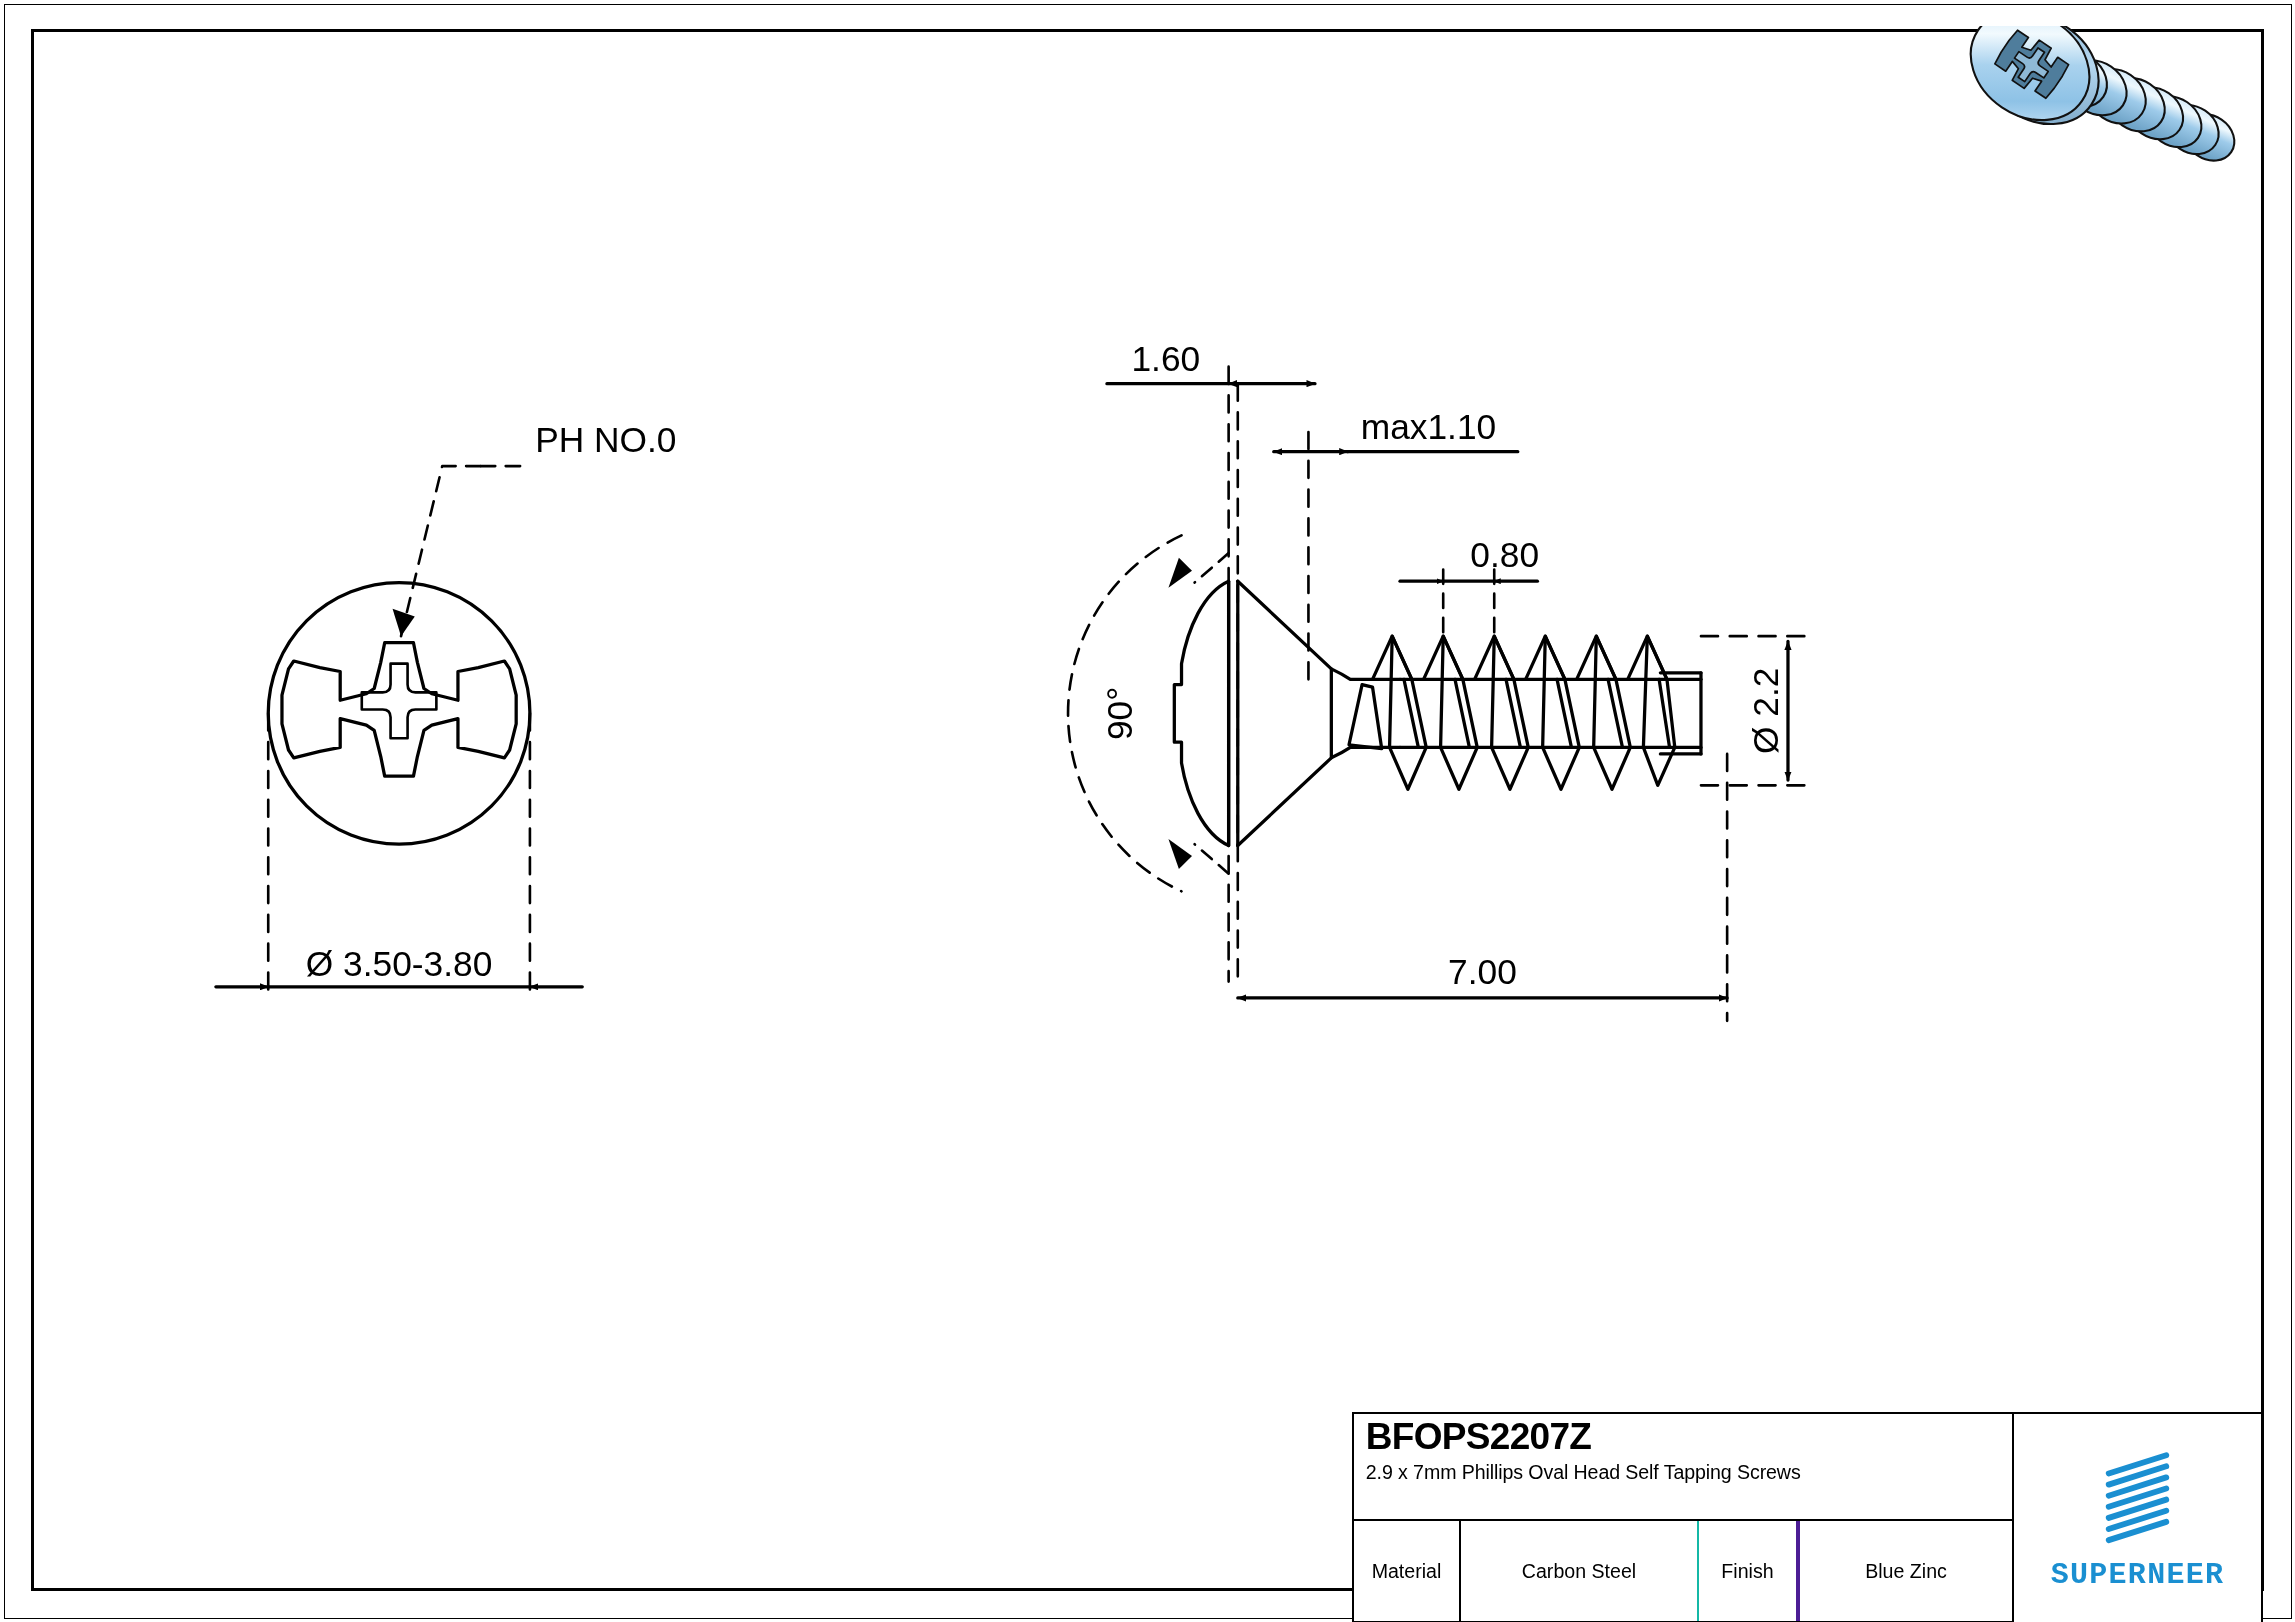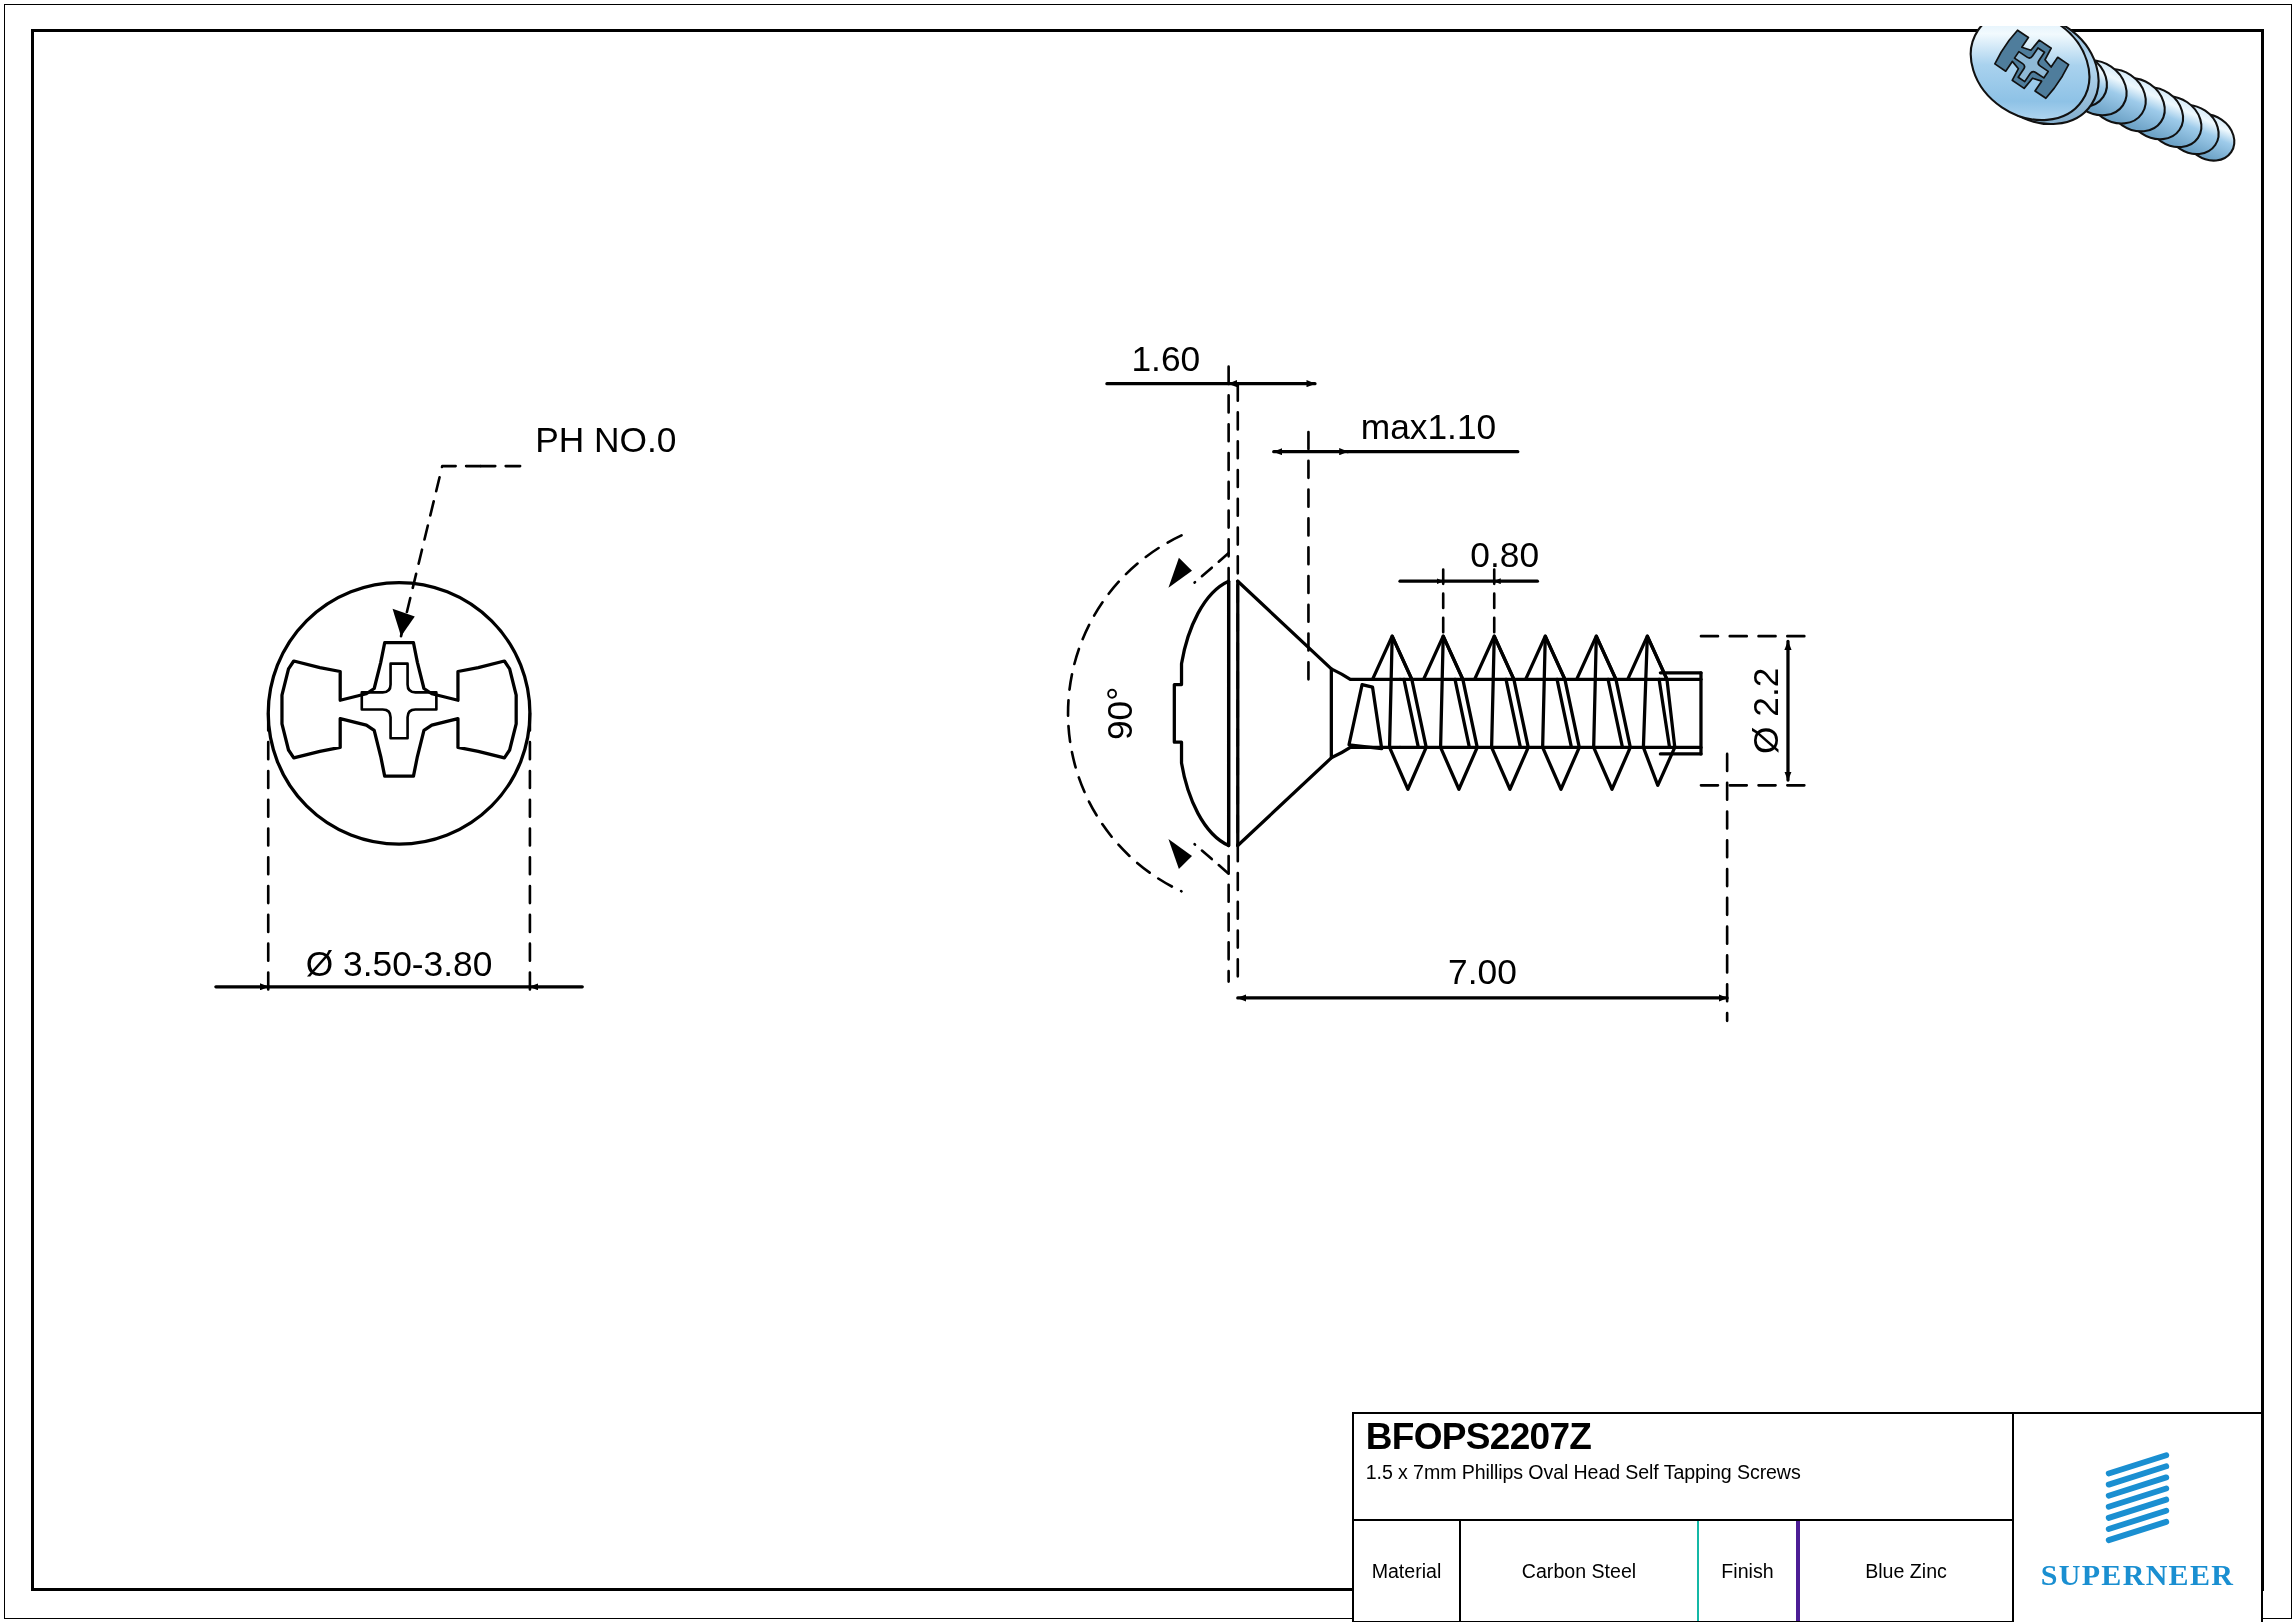"1.5 x 7mm Phillips Oval" div.tb-desc { text: 1.5 -> 2.9 }
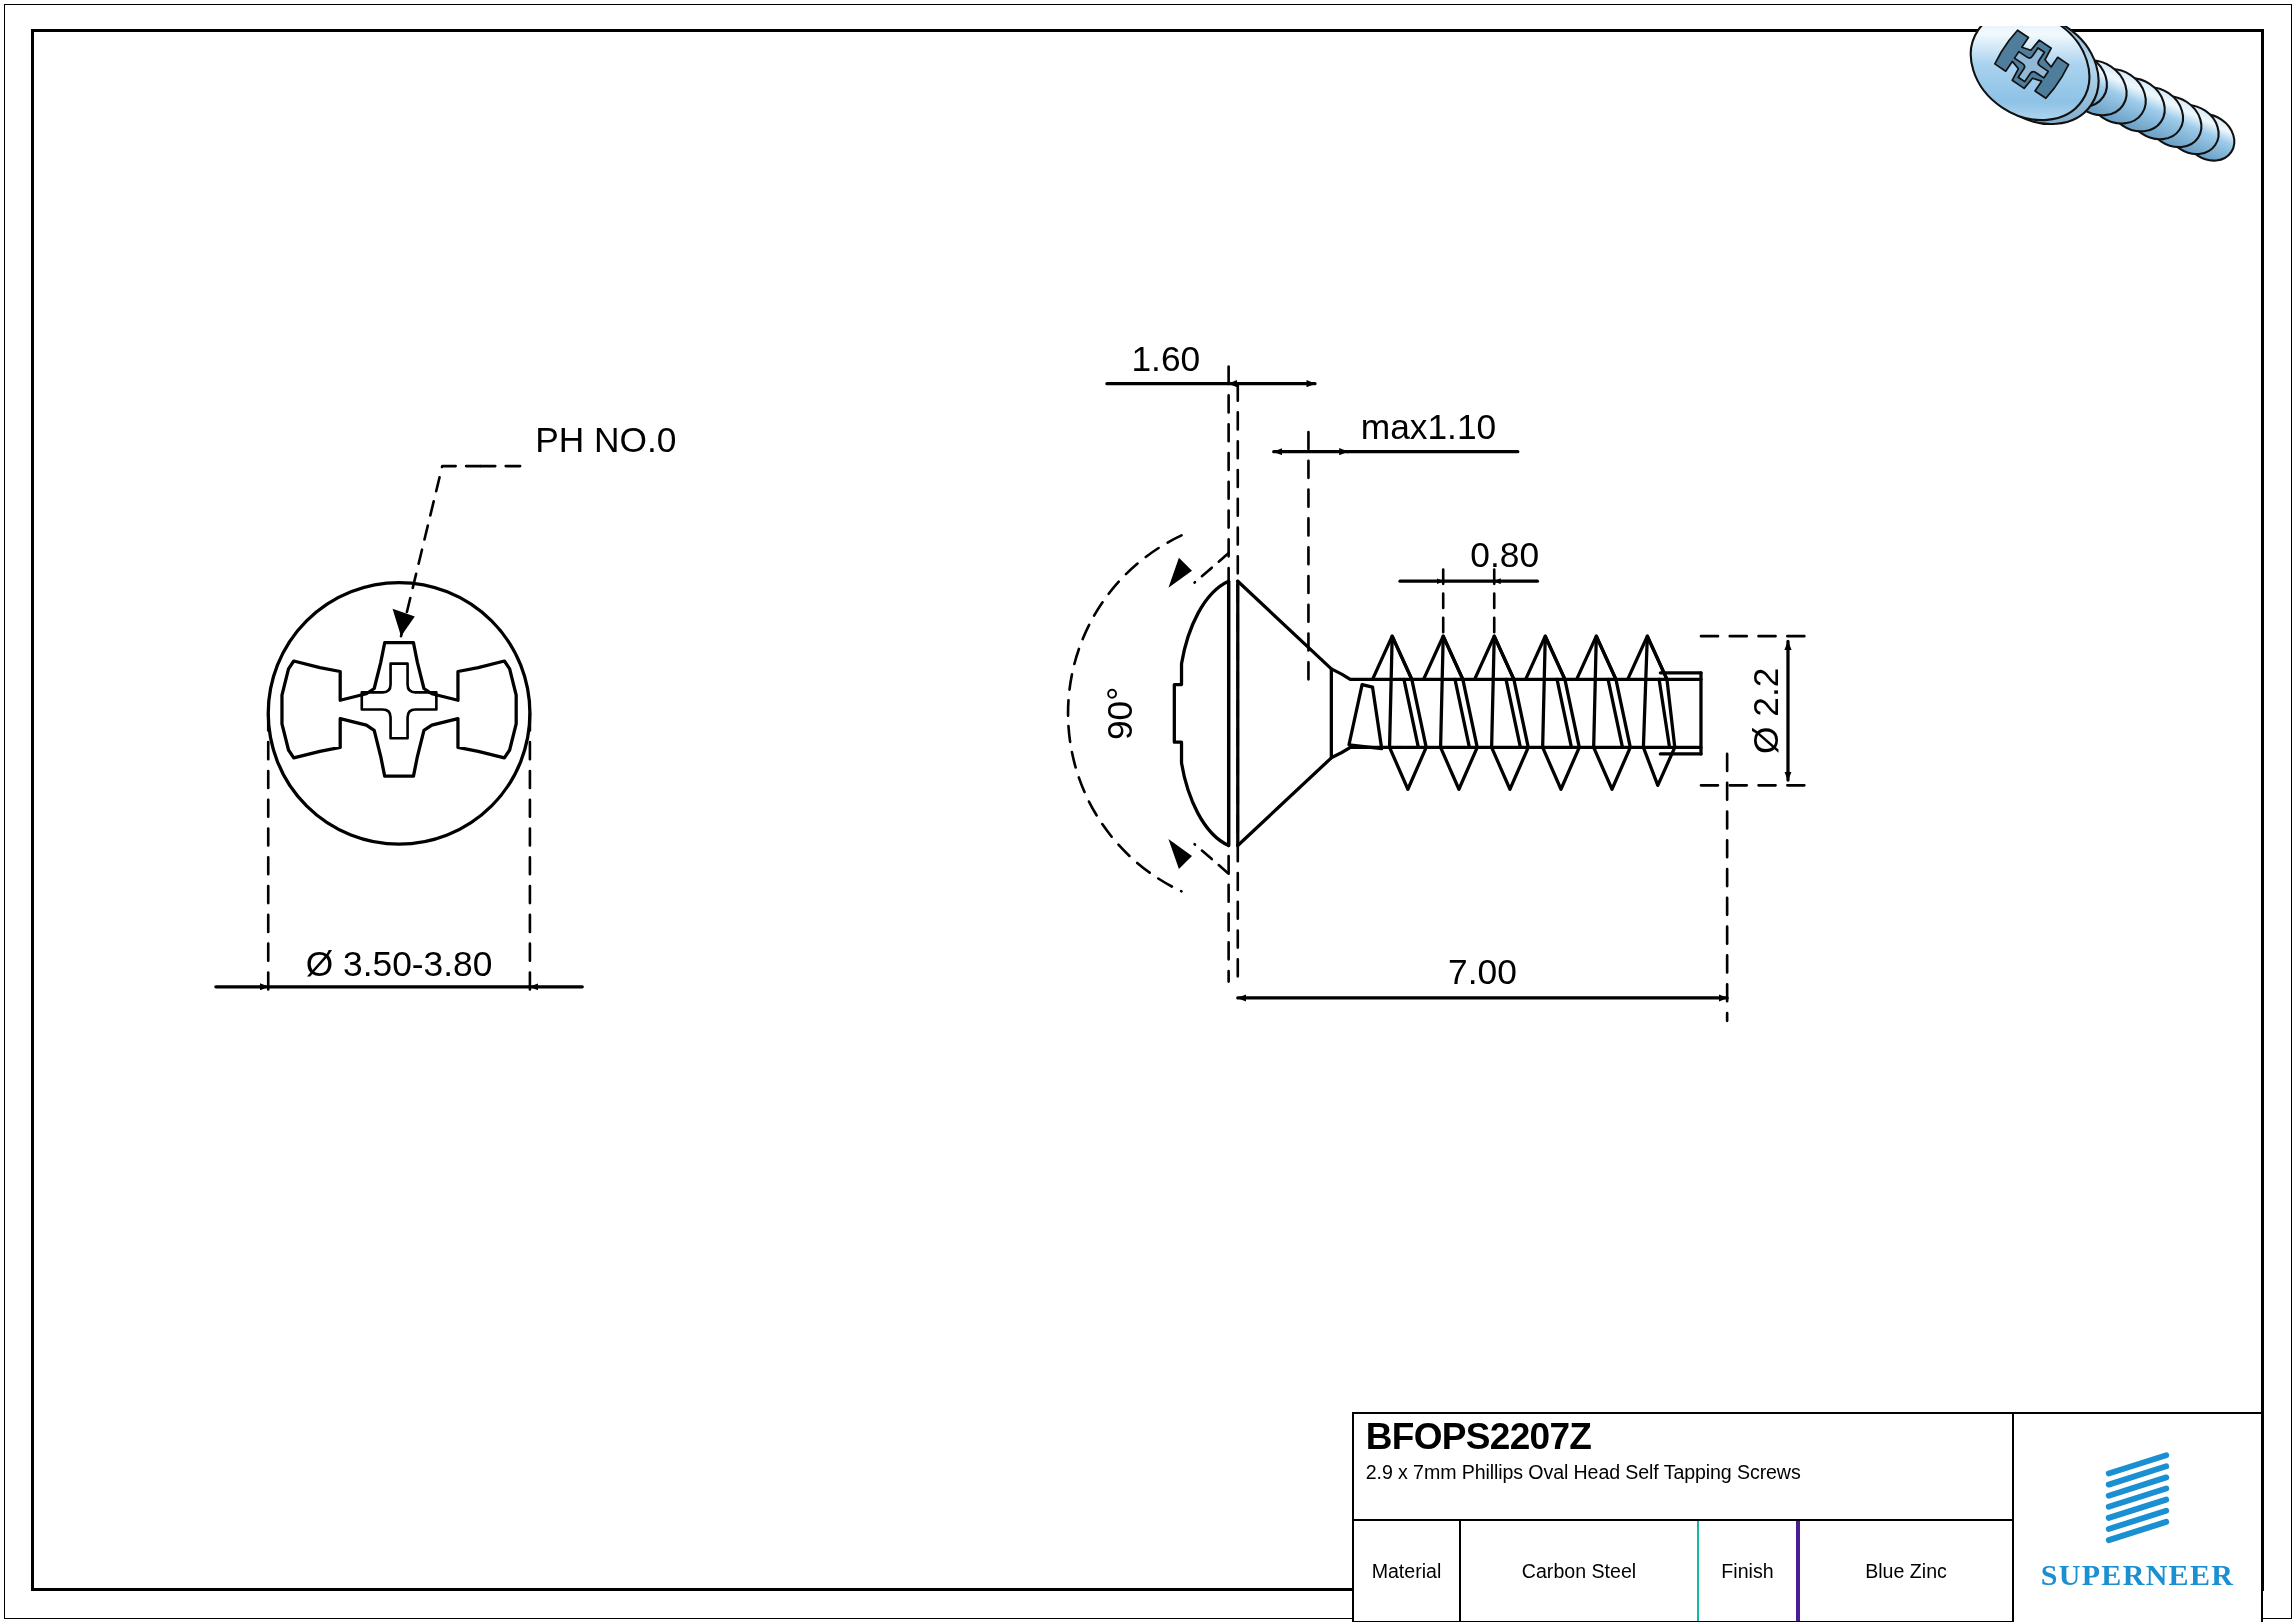"SUPERNEER" .logo-word { font-family: Liberation Serif, serif -> Liberation Mono, monospace }
